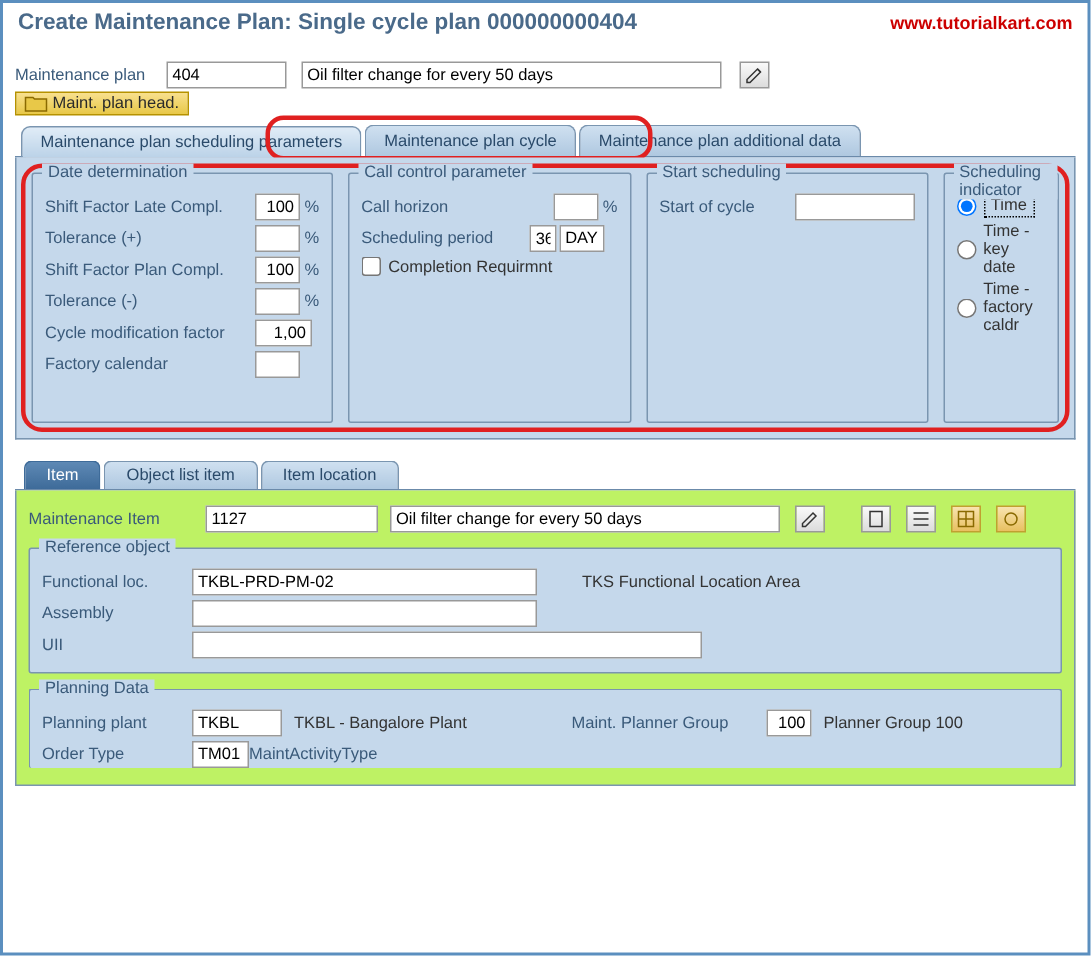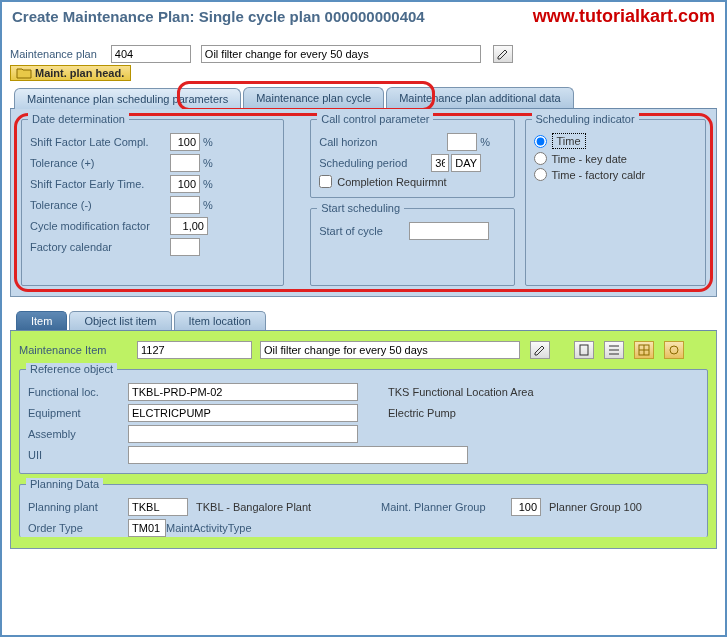"www.tutorialkart.com" .watermark { font-size: 18px -> 12px }
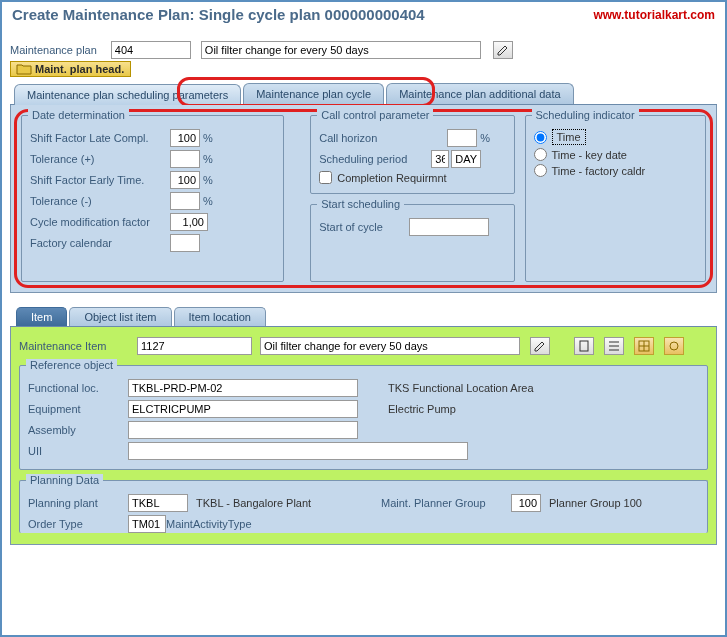"Maint. plan head." div.row { font-weight: bold -> none }
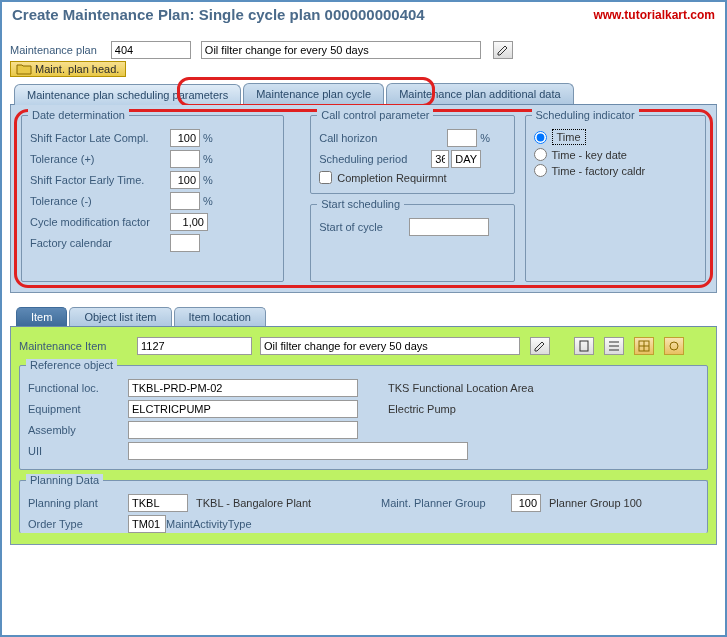"Call control parameter" .col-right { flex-direction: column -> row; margin-left: 16px -> none }
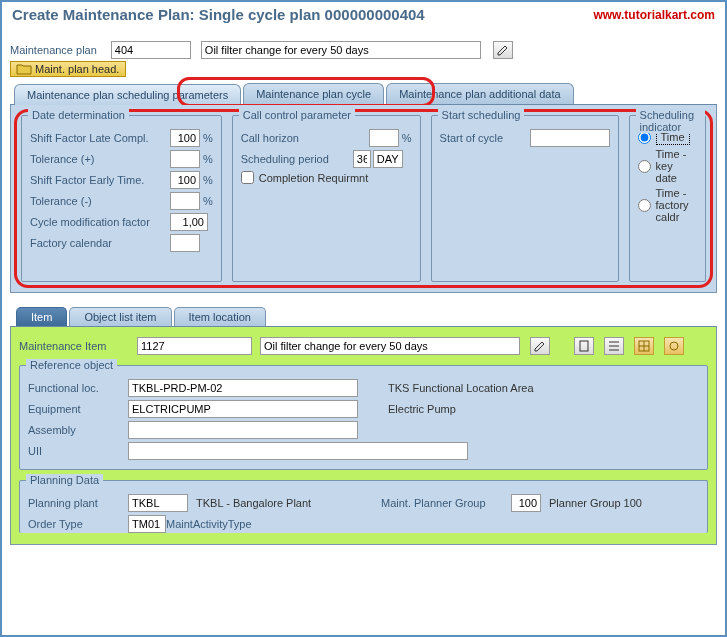"Shift Factor Early Time." span.lbl { text: Early Time -> Plan Compl }
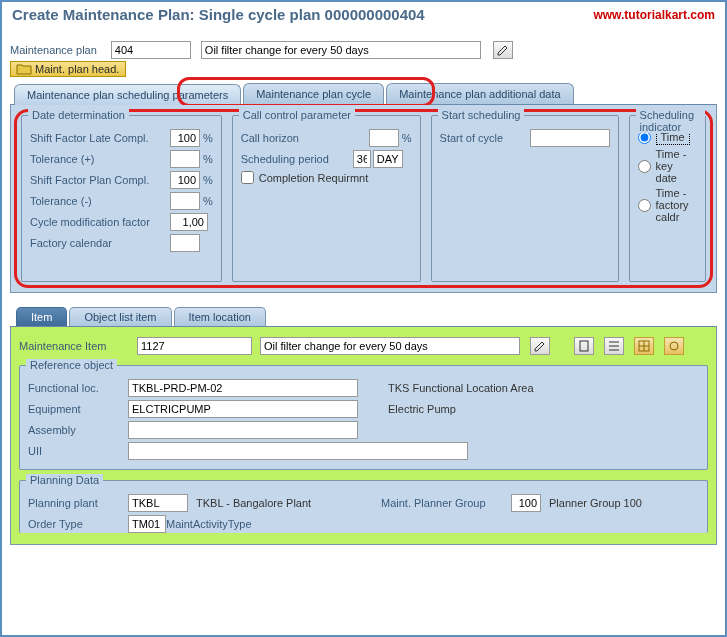"Equipment" div.row { html: <div> <span>Equipment</span> <input> <span>Electric Pump</span> </div> -> none }
